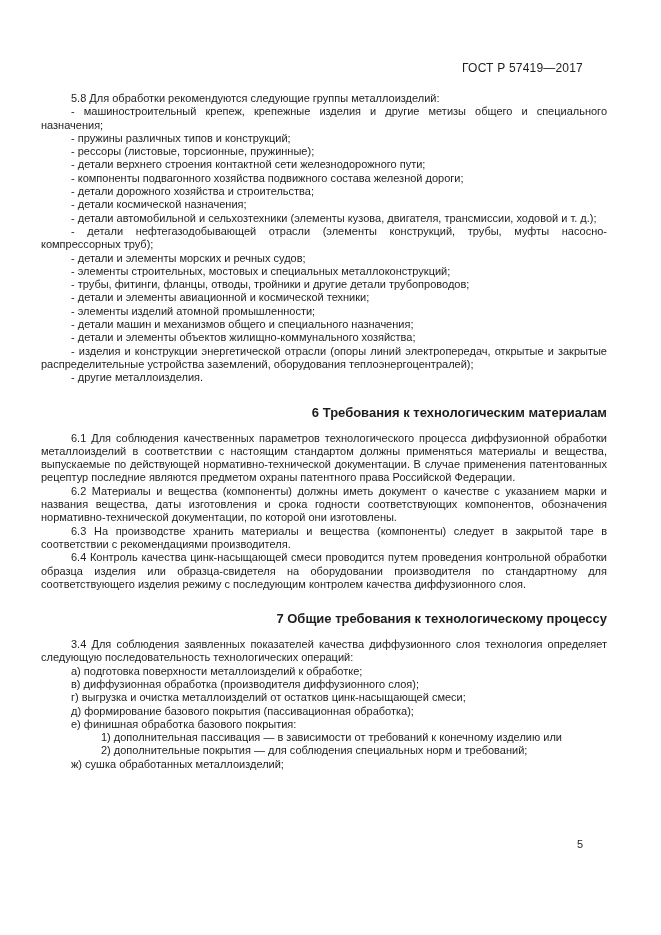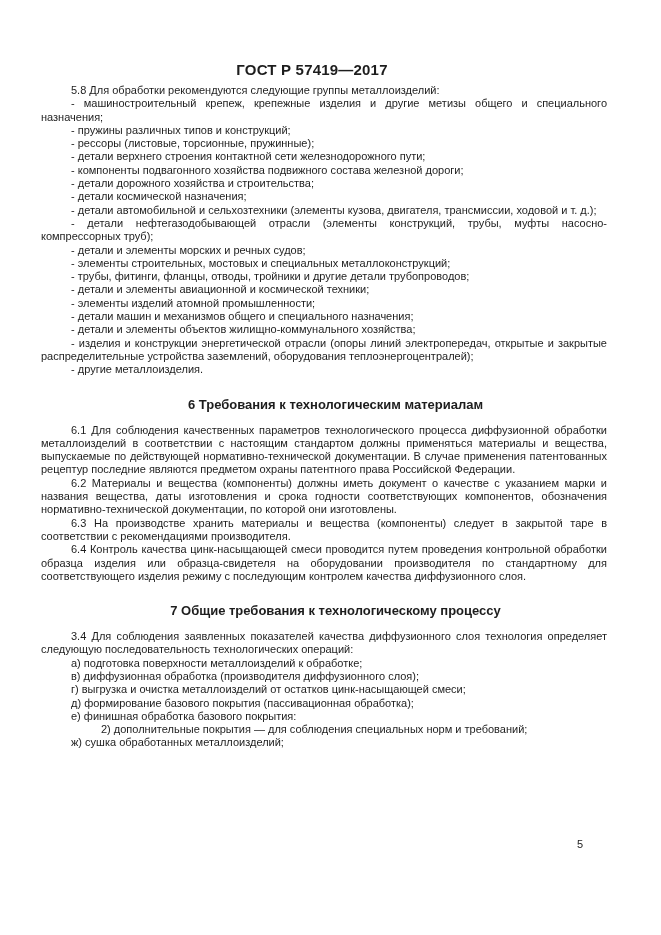"ГОСТ Р 57419—2017" .running-header { font-size: 15px -> 12px; font-weight: bold -> normal; text-align: center -> right }
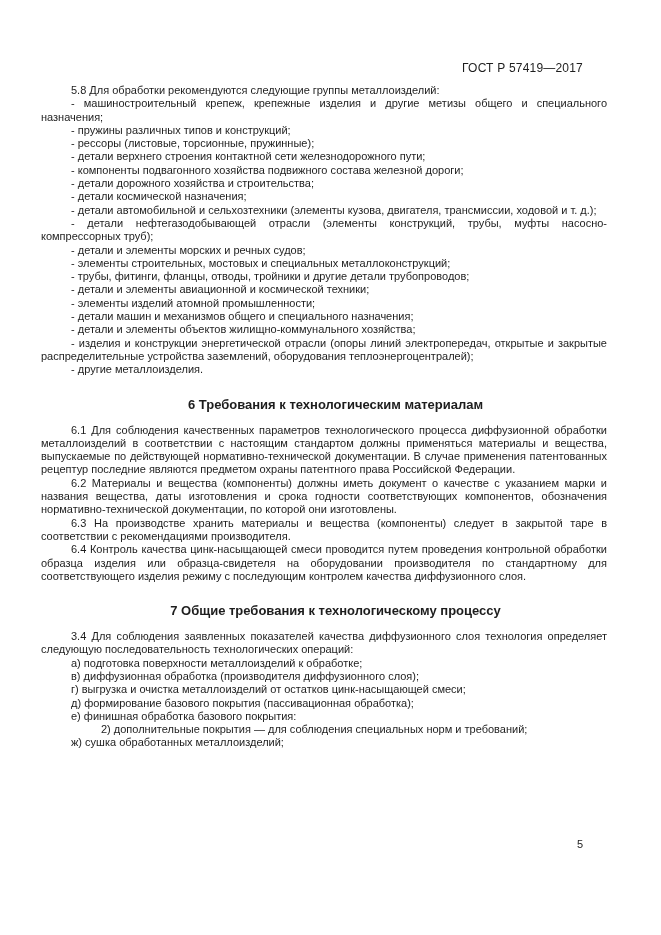"5.8 Для обработки рекомендуются" .content { top: 84px -> 92px }
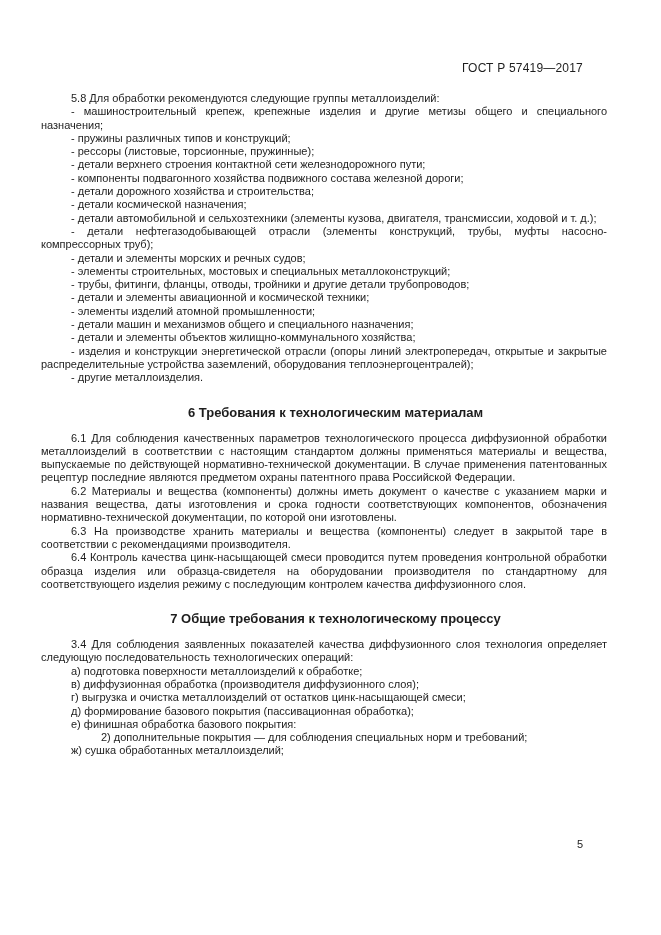"6 Требования к технологическим" .block.heading { text-align: center -> right }
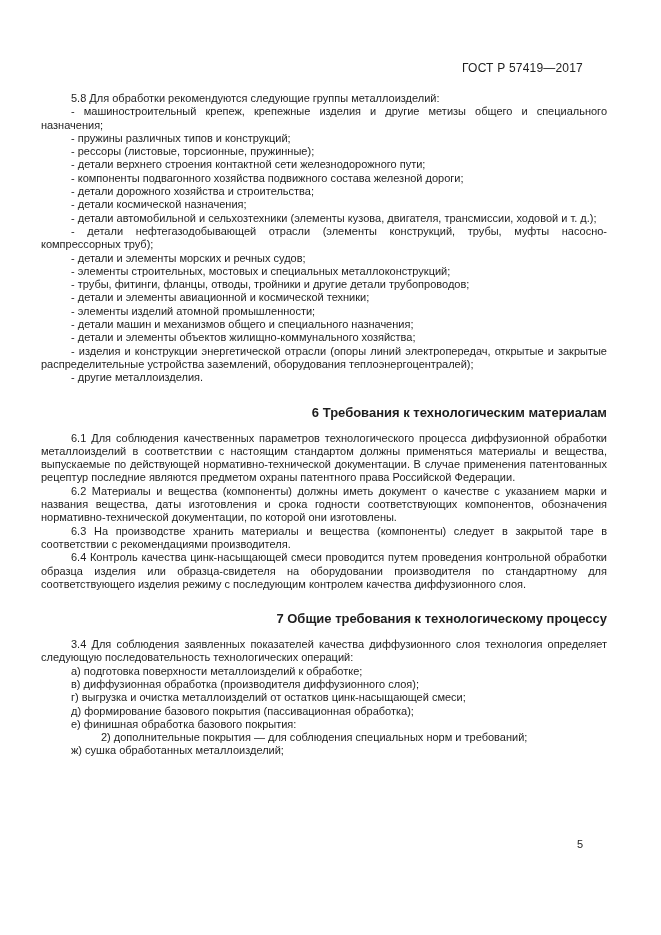"1) дополнительная пассивация — в" div.block { html: none -> <div>1) дополнительная пассивация — в зависимости от требований к конечному изделию или</div> }
